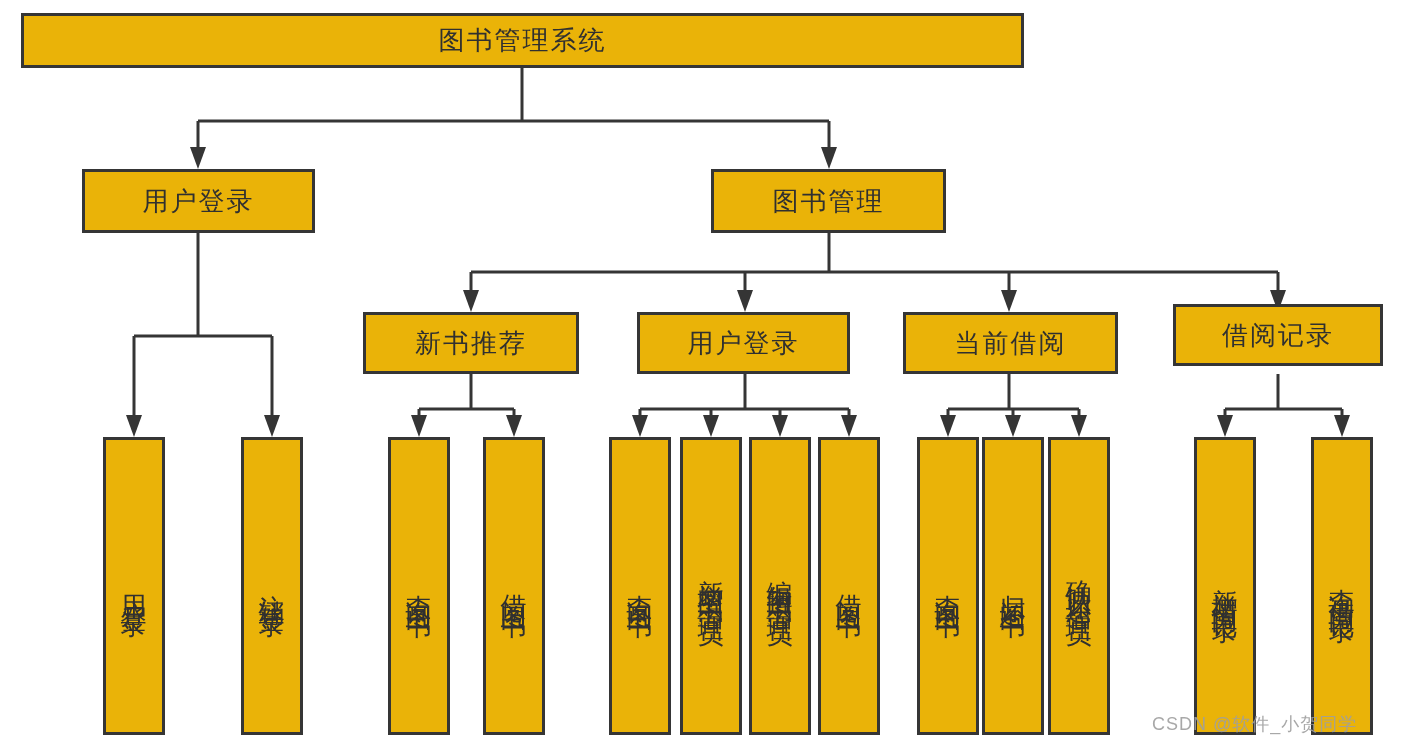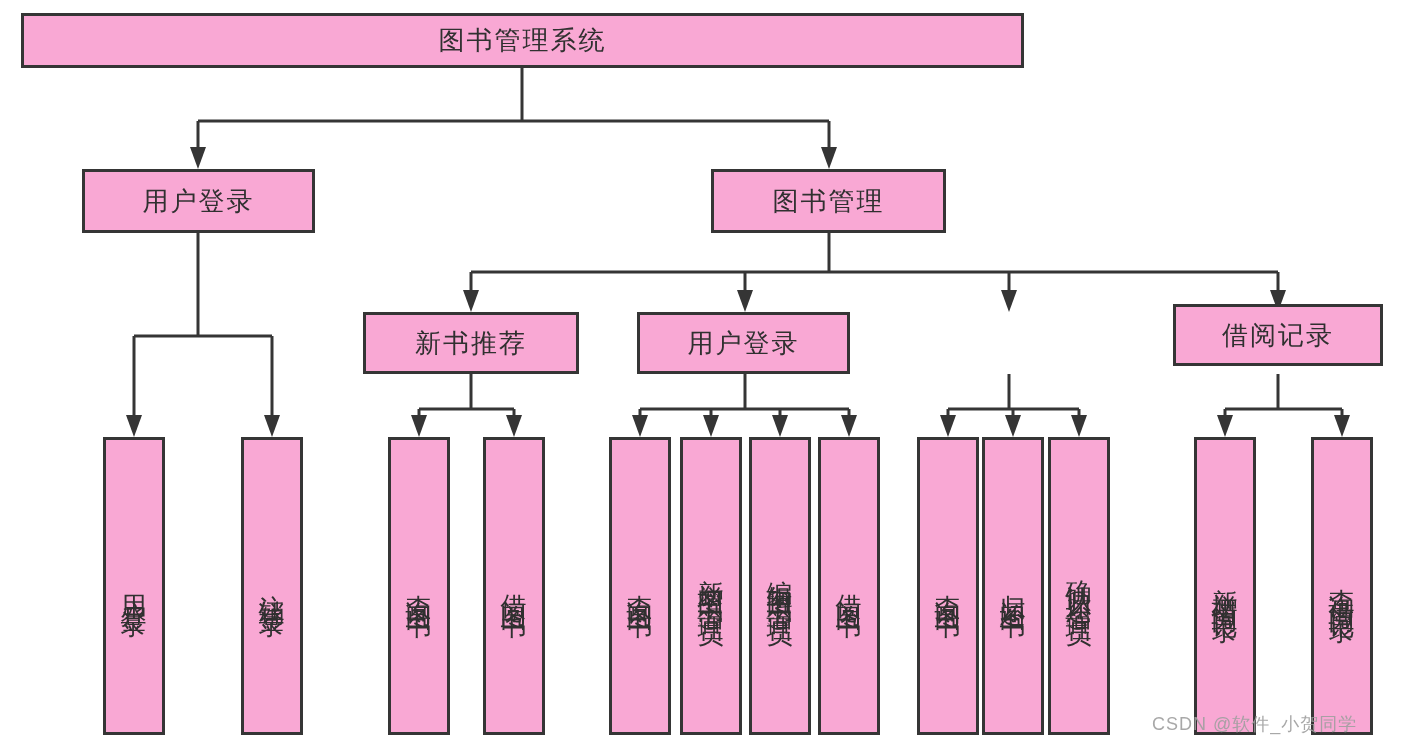"图书管理系统" .node { background: #f9a8d4 -> #eab308 }
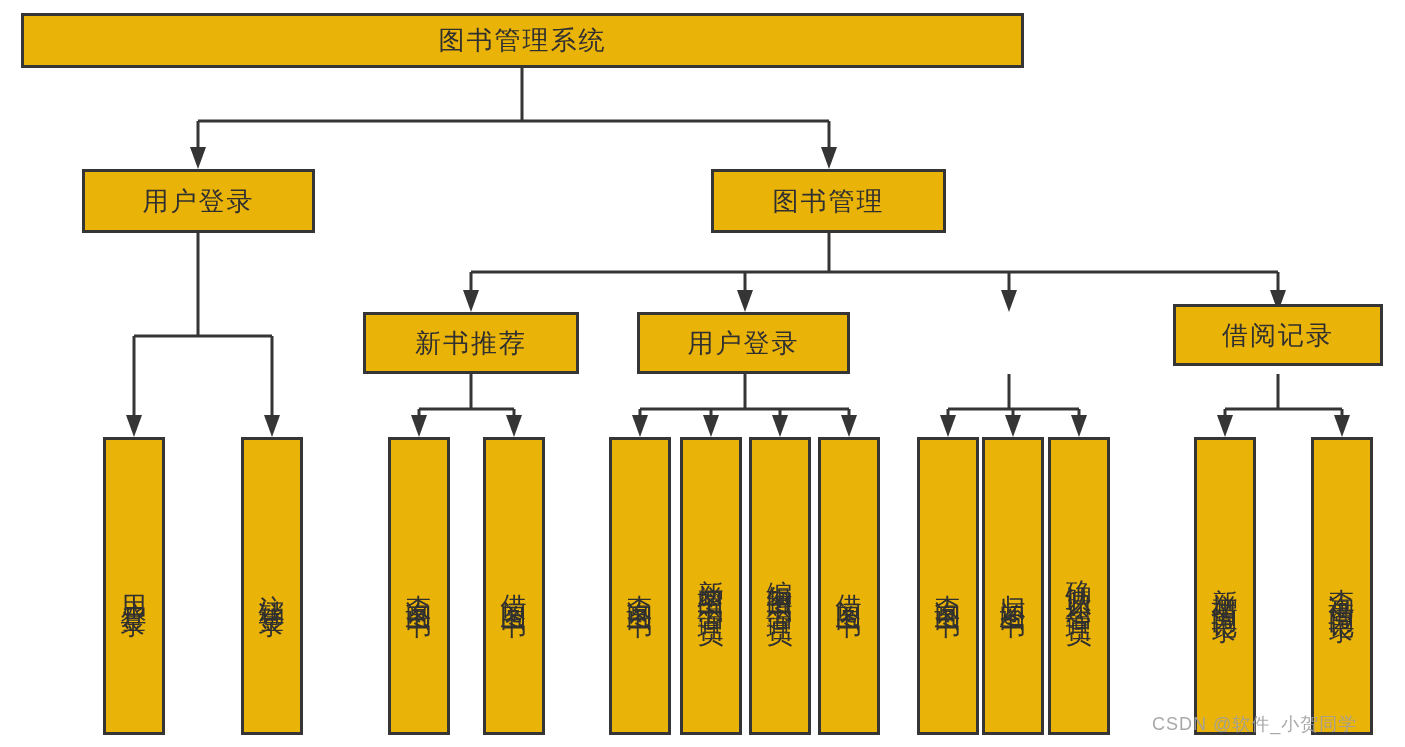"当前借阅" div.node { html: none -> <div> <span>当前借阅</span> </div> }
